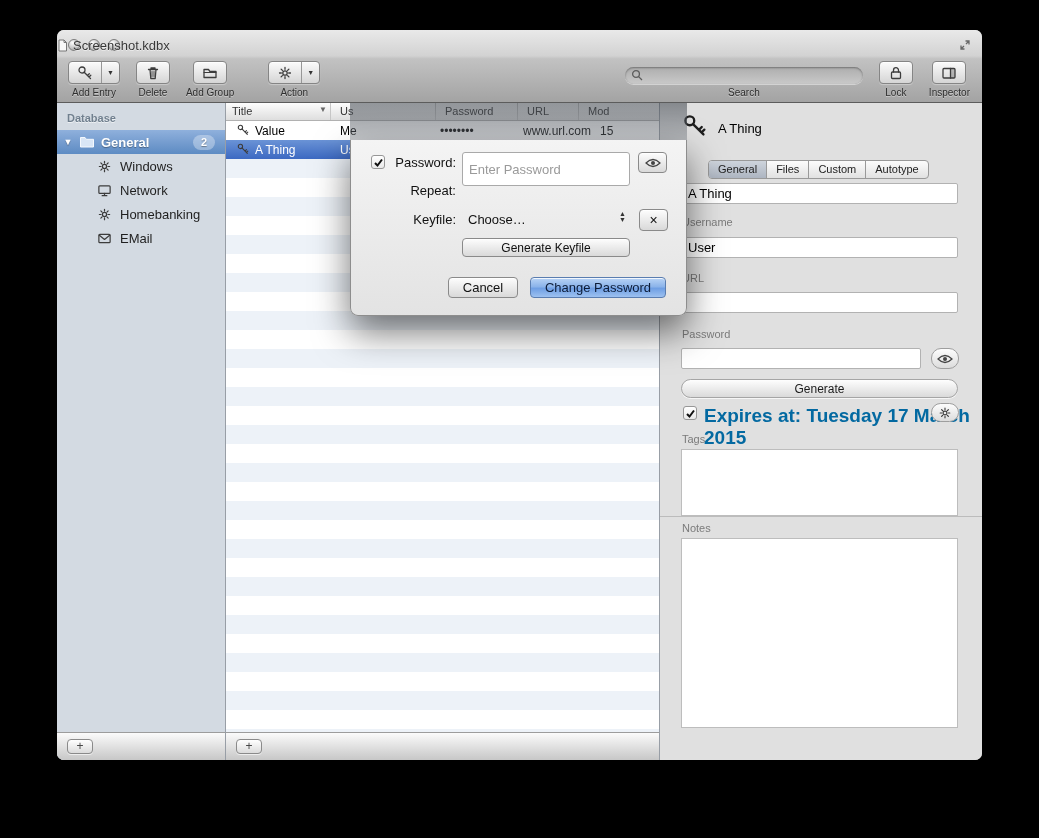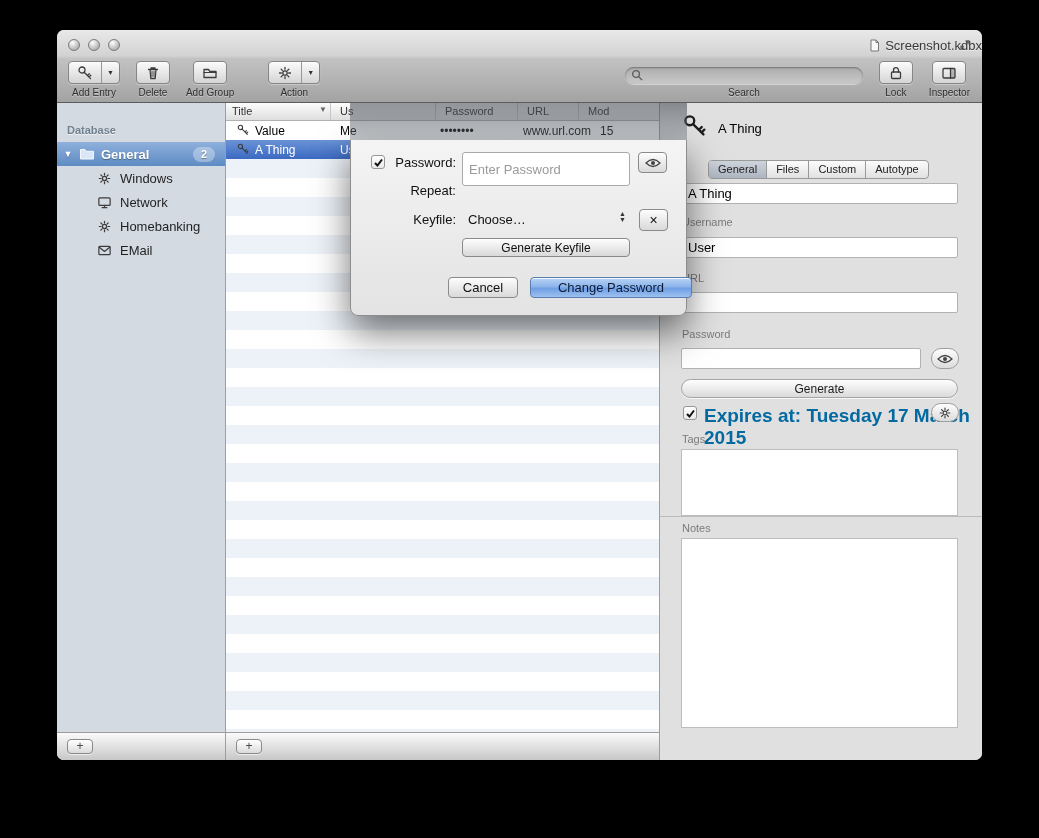"Screenshot.kdbx" .win-title { justify-content: flex-end -> flex-start }
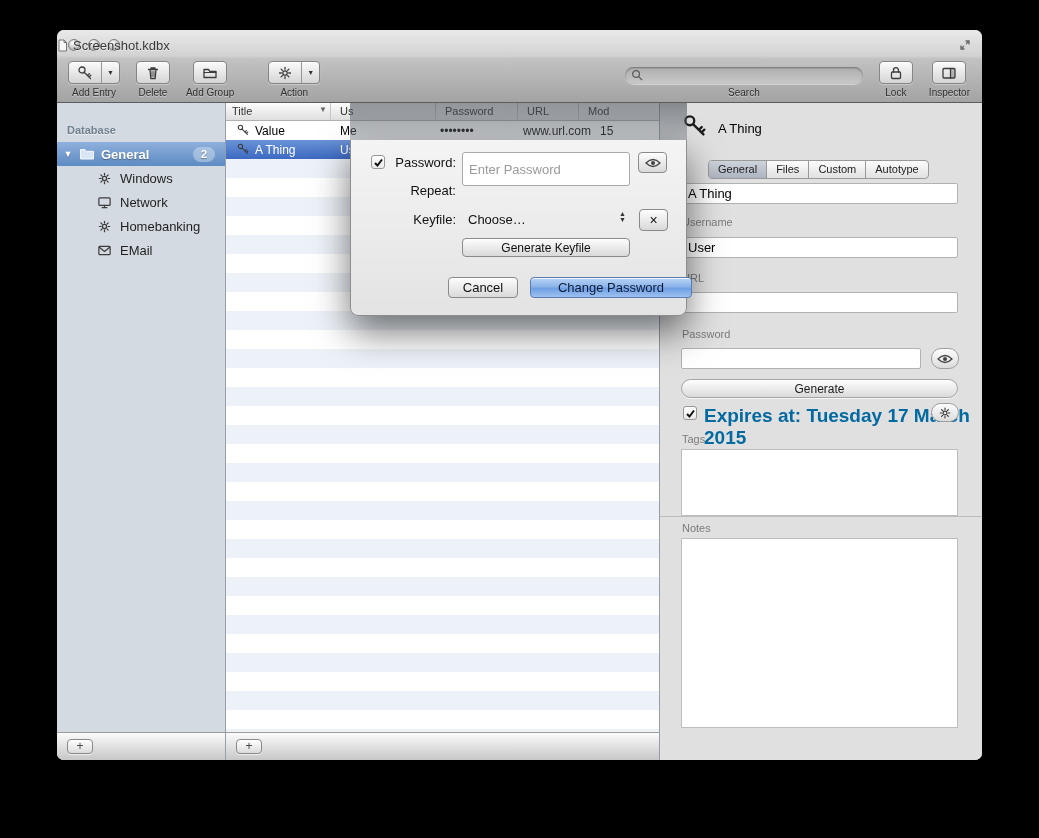"Database" .sb-header { padding: 21px 0 6px 10px -> 9px 0 6px 10px }
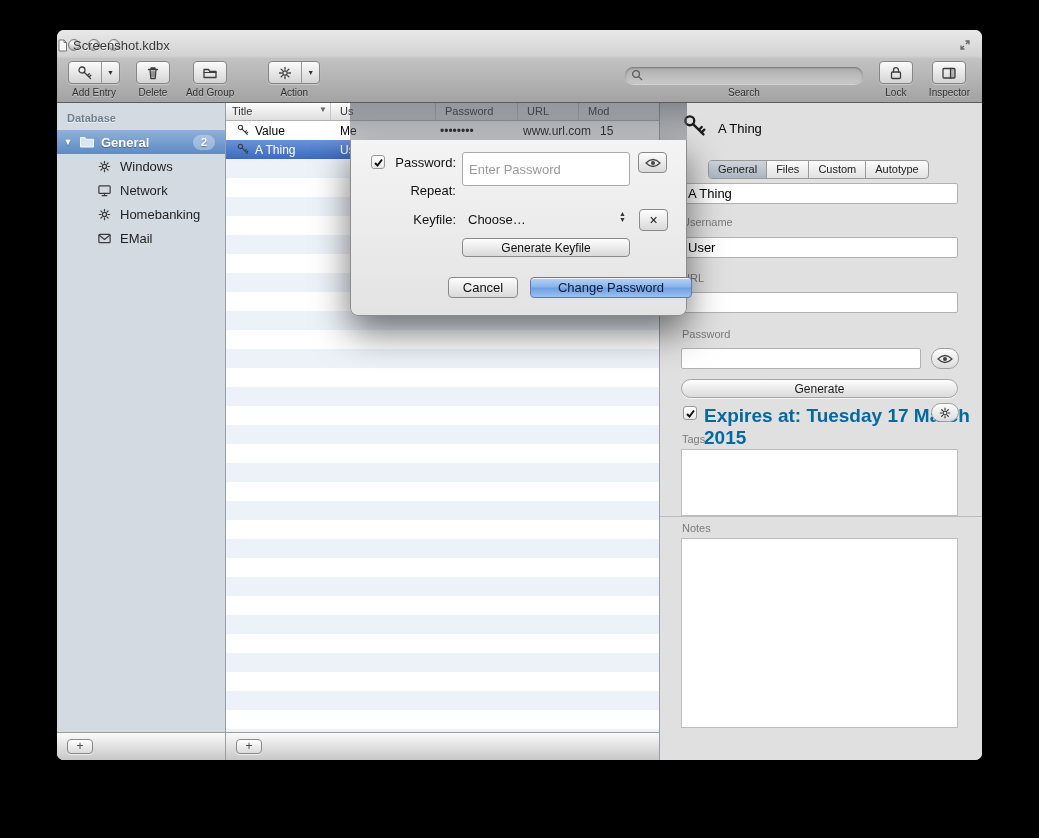"Change Password" div.sheet-btn { width: 162px -> 136px }
